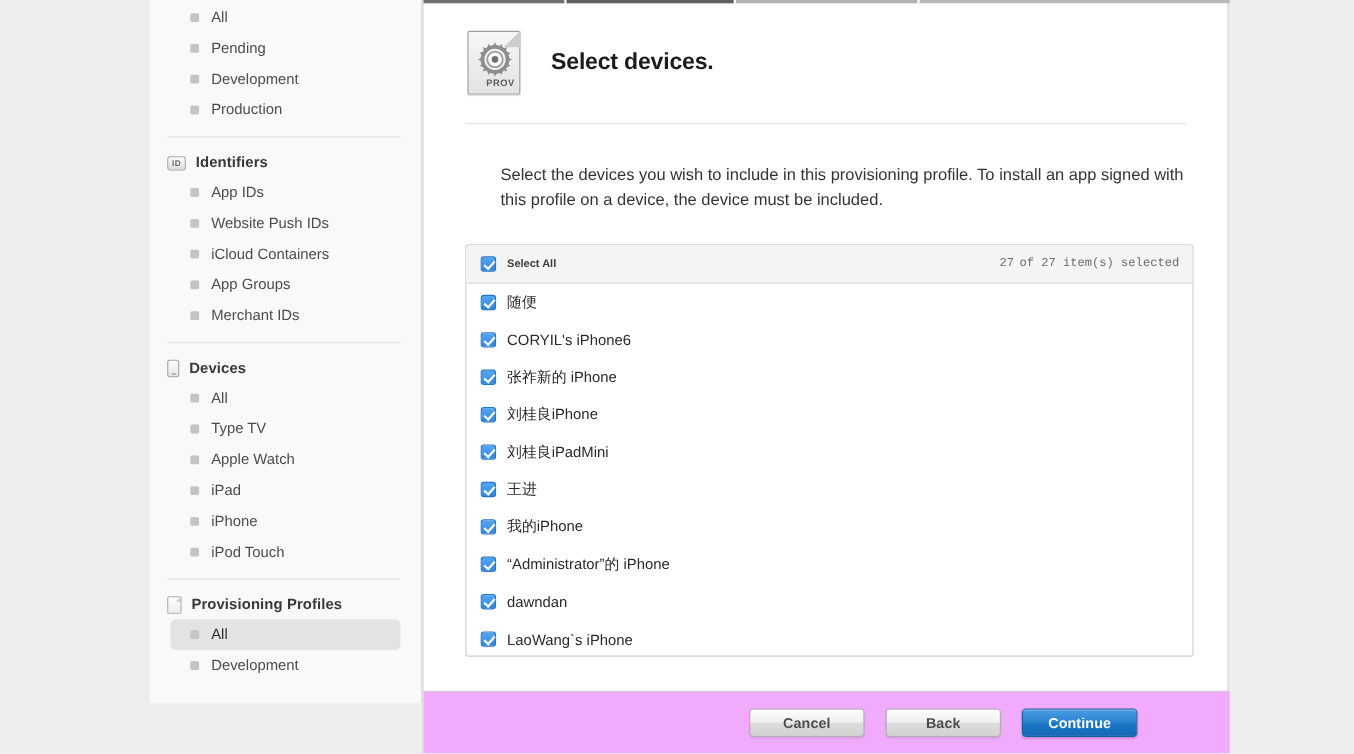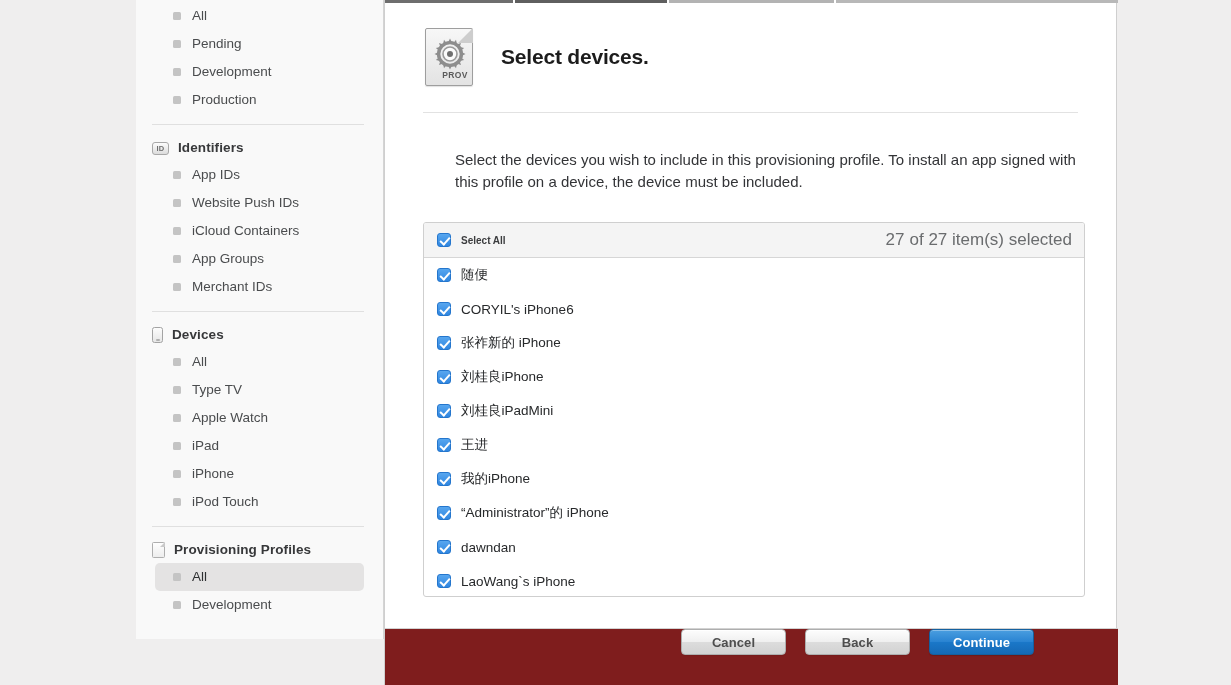"27 of 27 item(s) selected" .count { font-family: none -> Liberation Mono, monospace; font-size: 17px -> 11px }
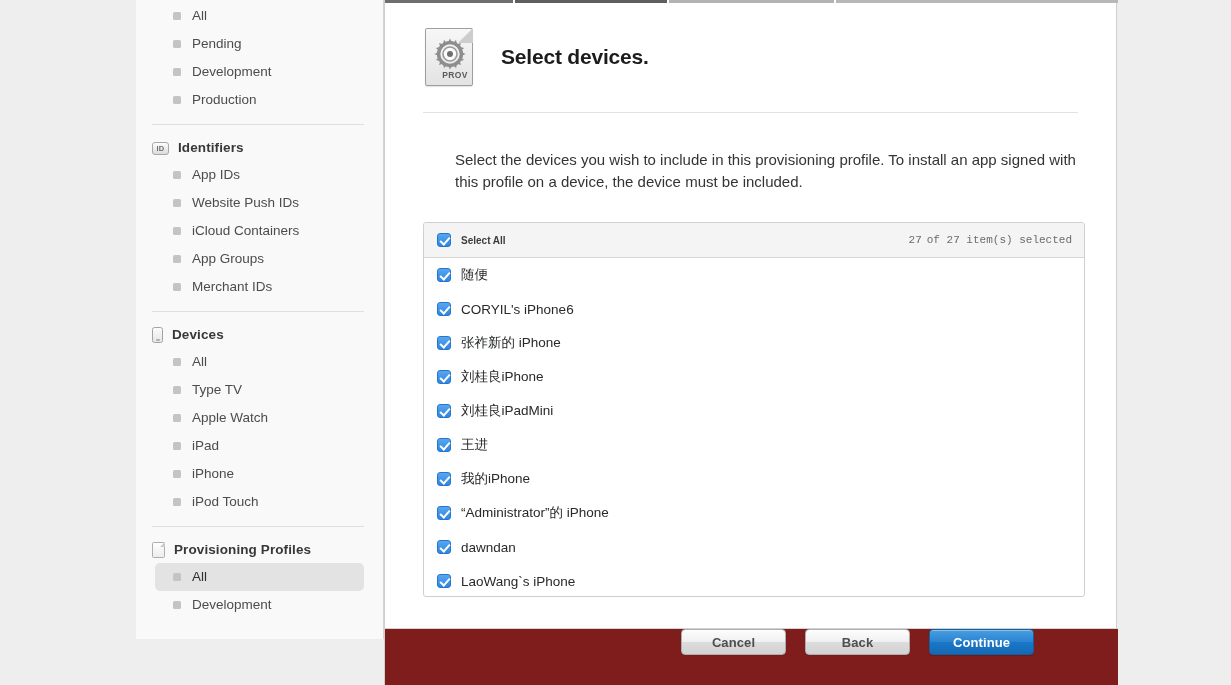"Cancel" .footer { align-items: flex-start -> center; background: #7f1d1d -> #f0abfc }
